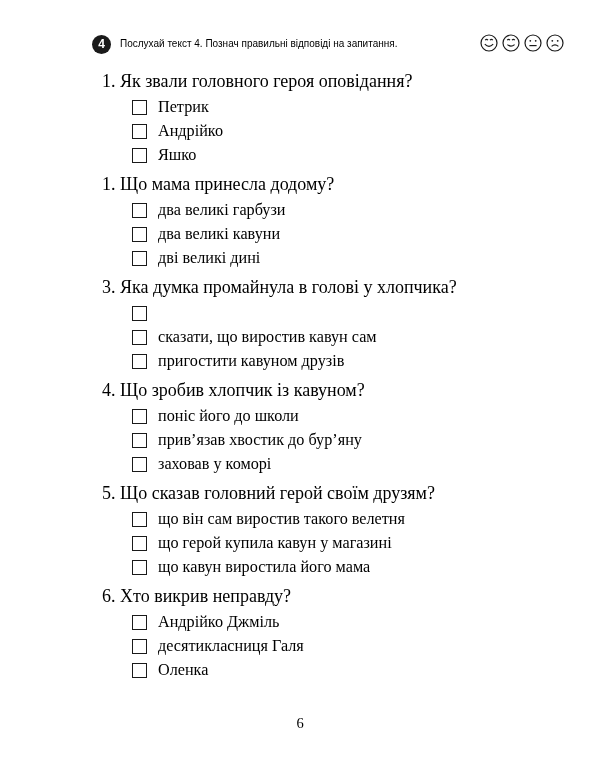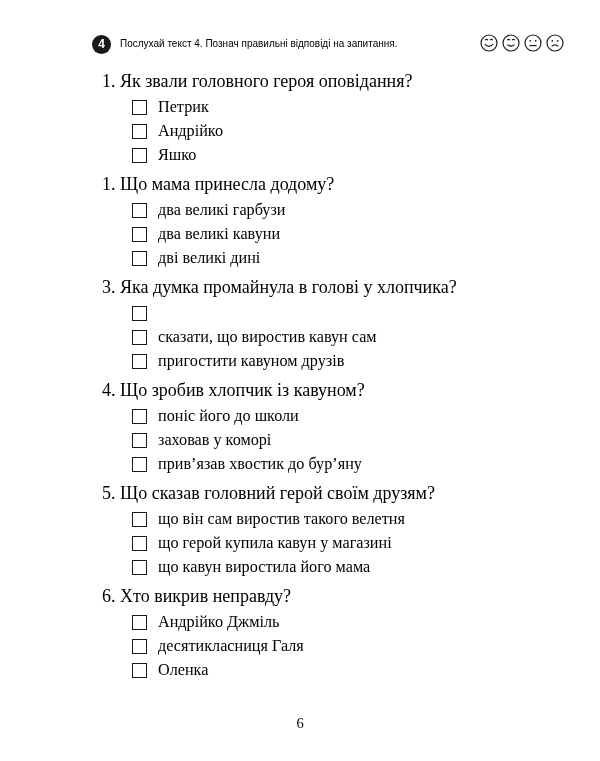"заховав у коморі" div.option-row { order: before "прив’язав хвостик до бур’яну" -> after "прив’язав хвостик до бур’яну" }
